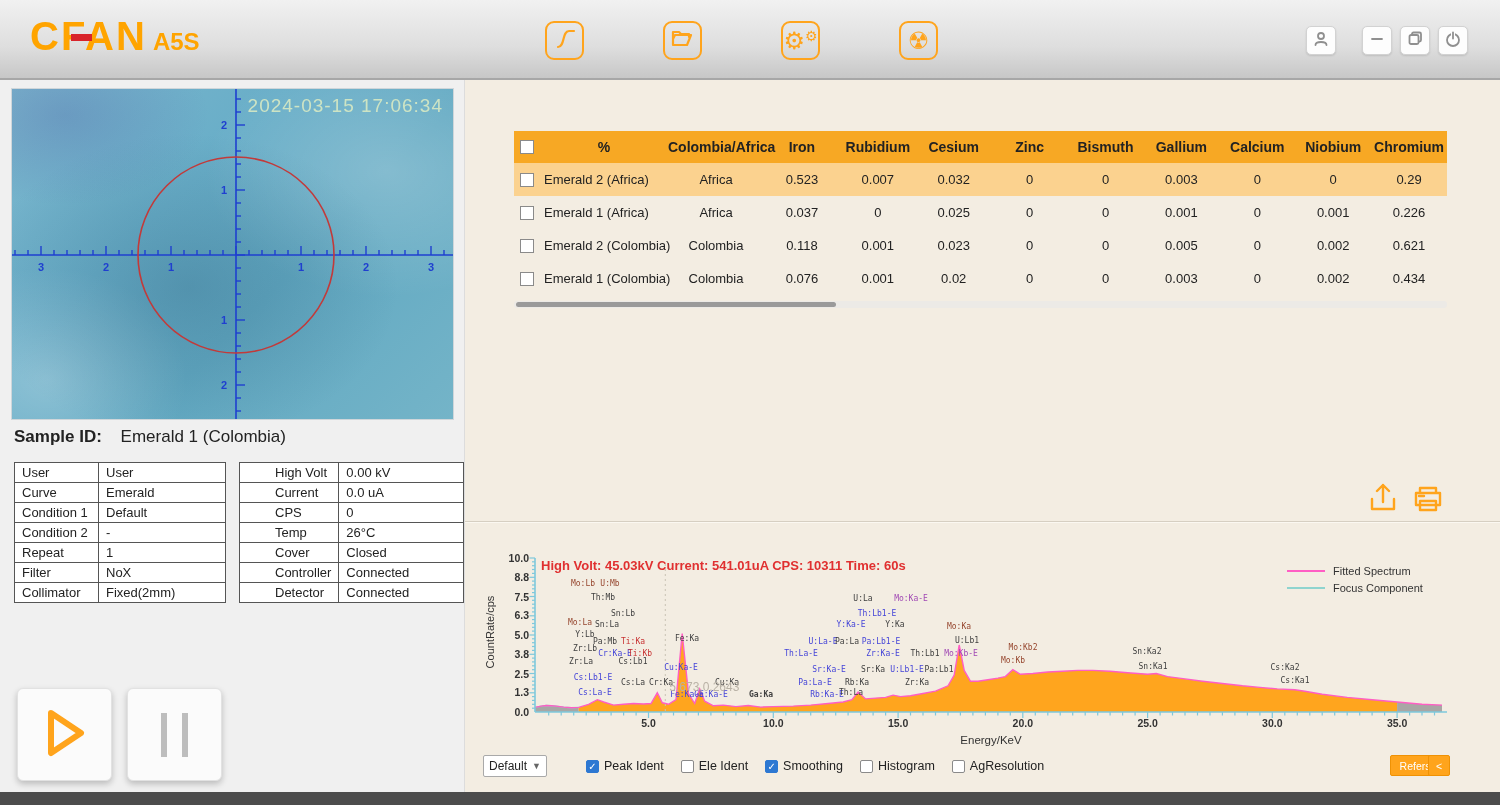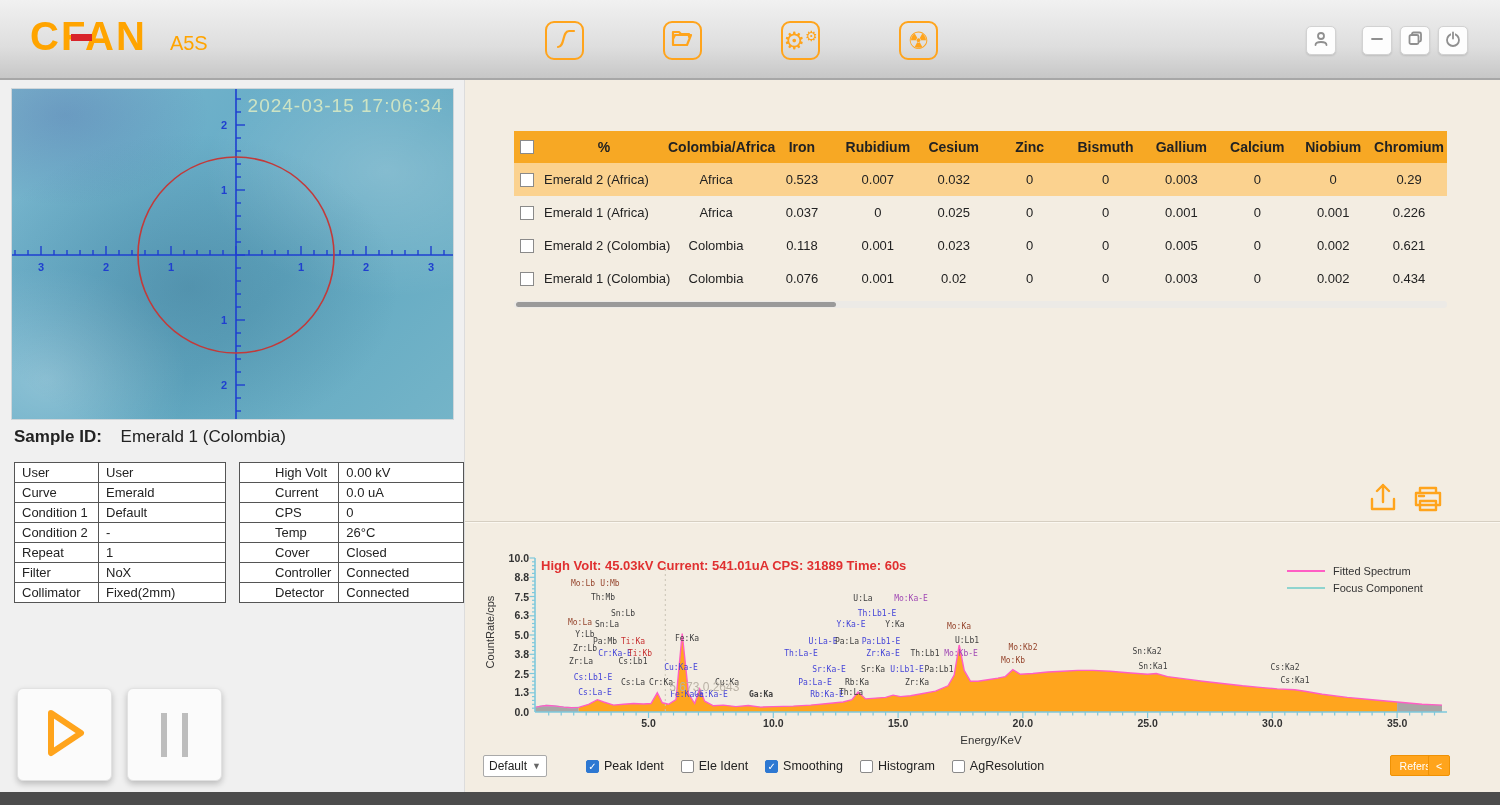"A5S" .logo-model { font-size: 20px -> 24px; font-weight: 400 -> 700; margin-left: 23px -> 6px }
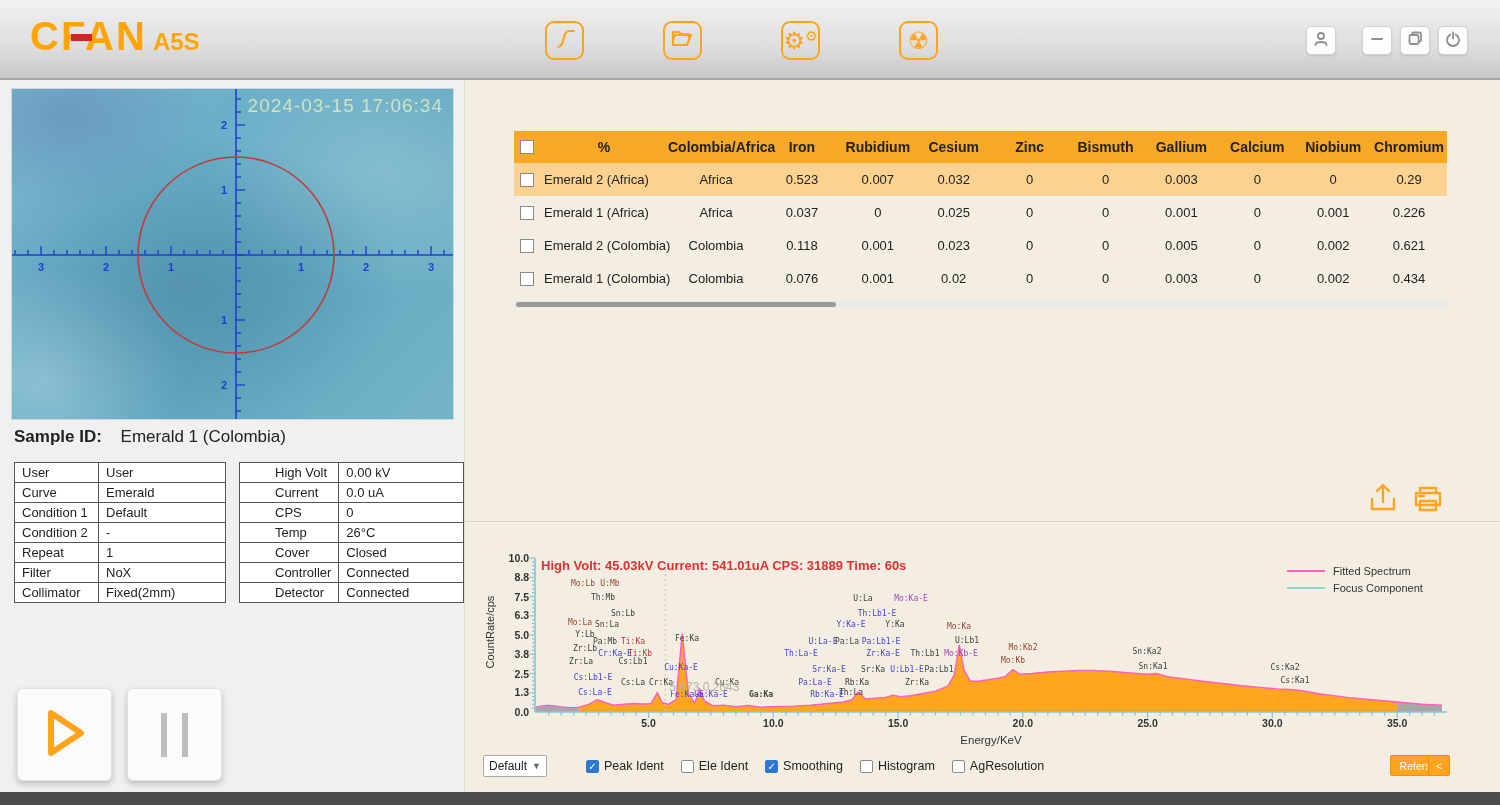"High Volt: 45.03kV Current: 541.01uA" div.chart-info { text: 31889 -> 10311 }
